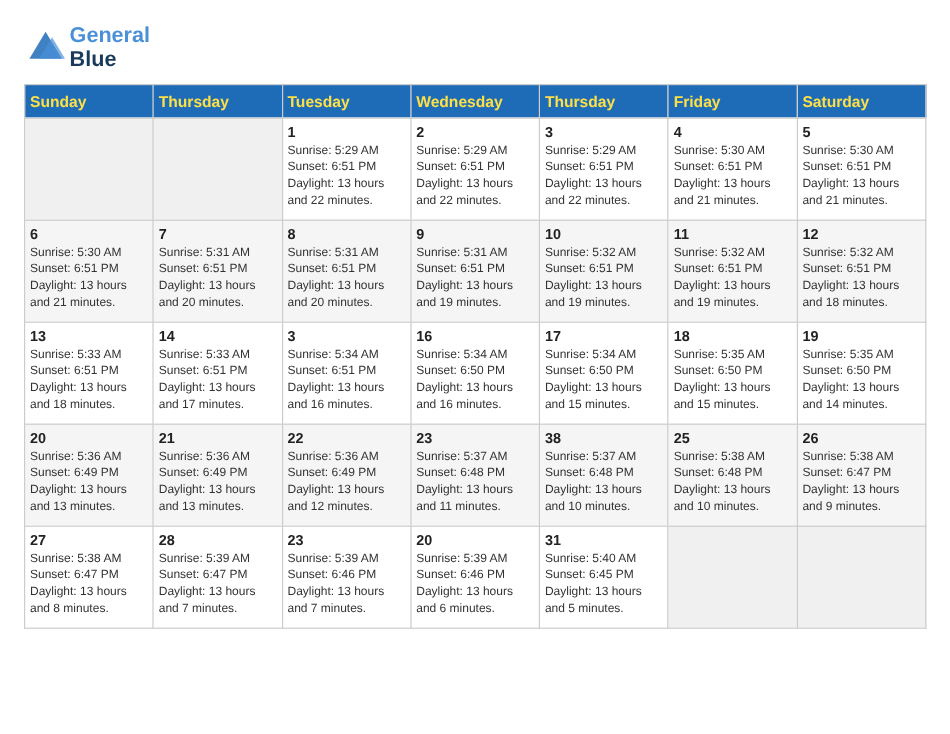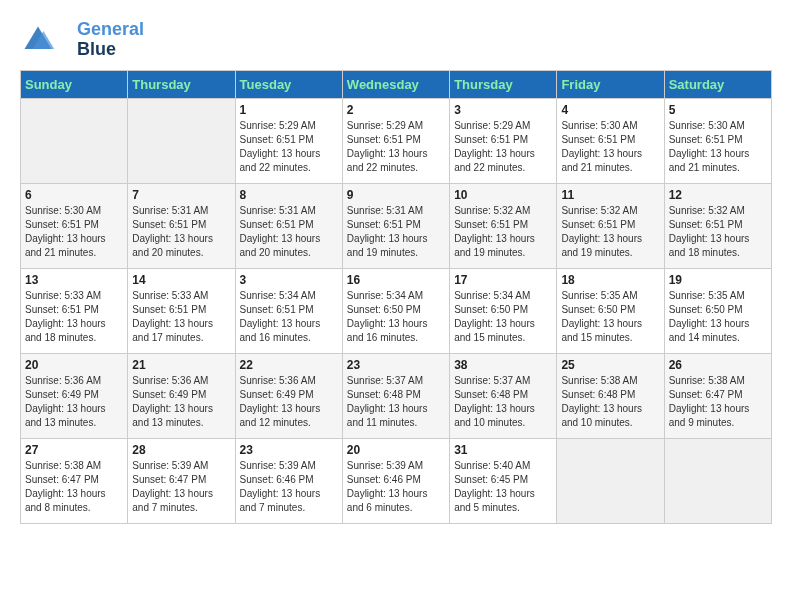"General" .logo { gap: 21px -> 2px }
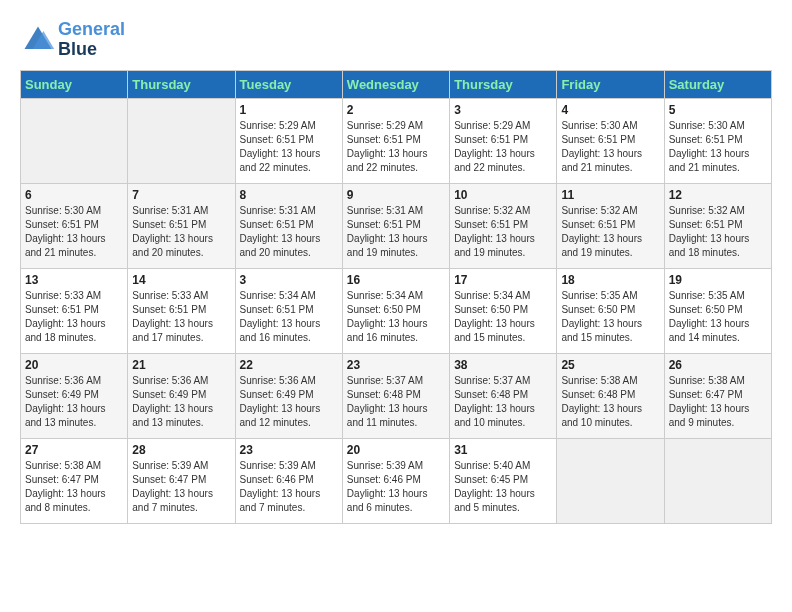"Sunday" thead tr th { color: #86efac -> #fde047 }
